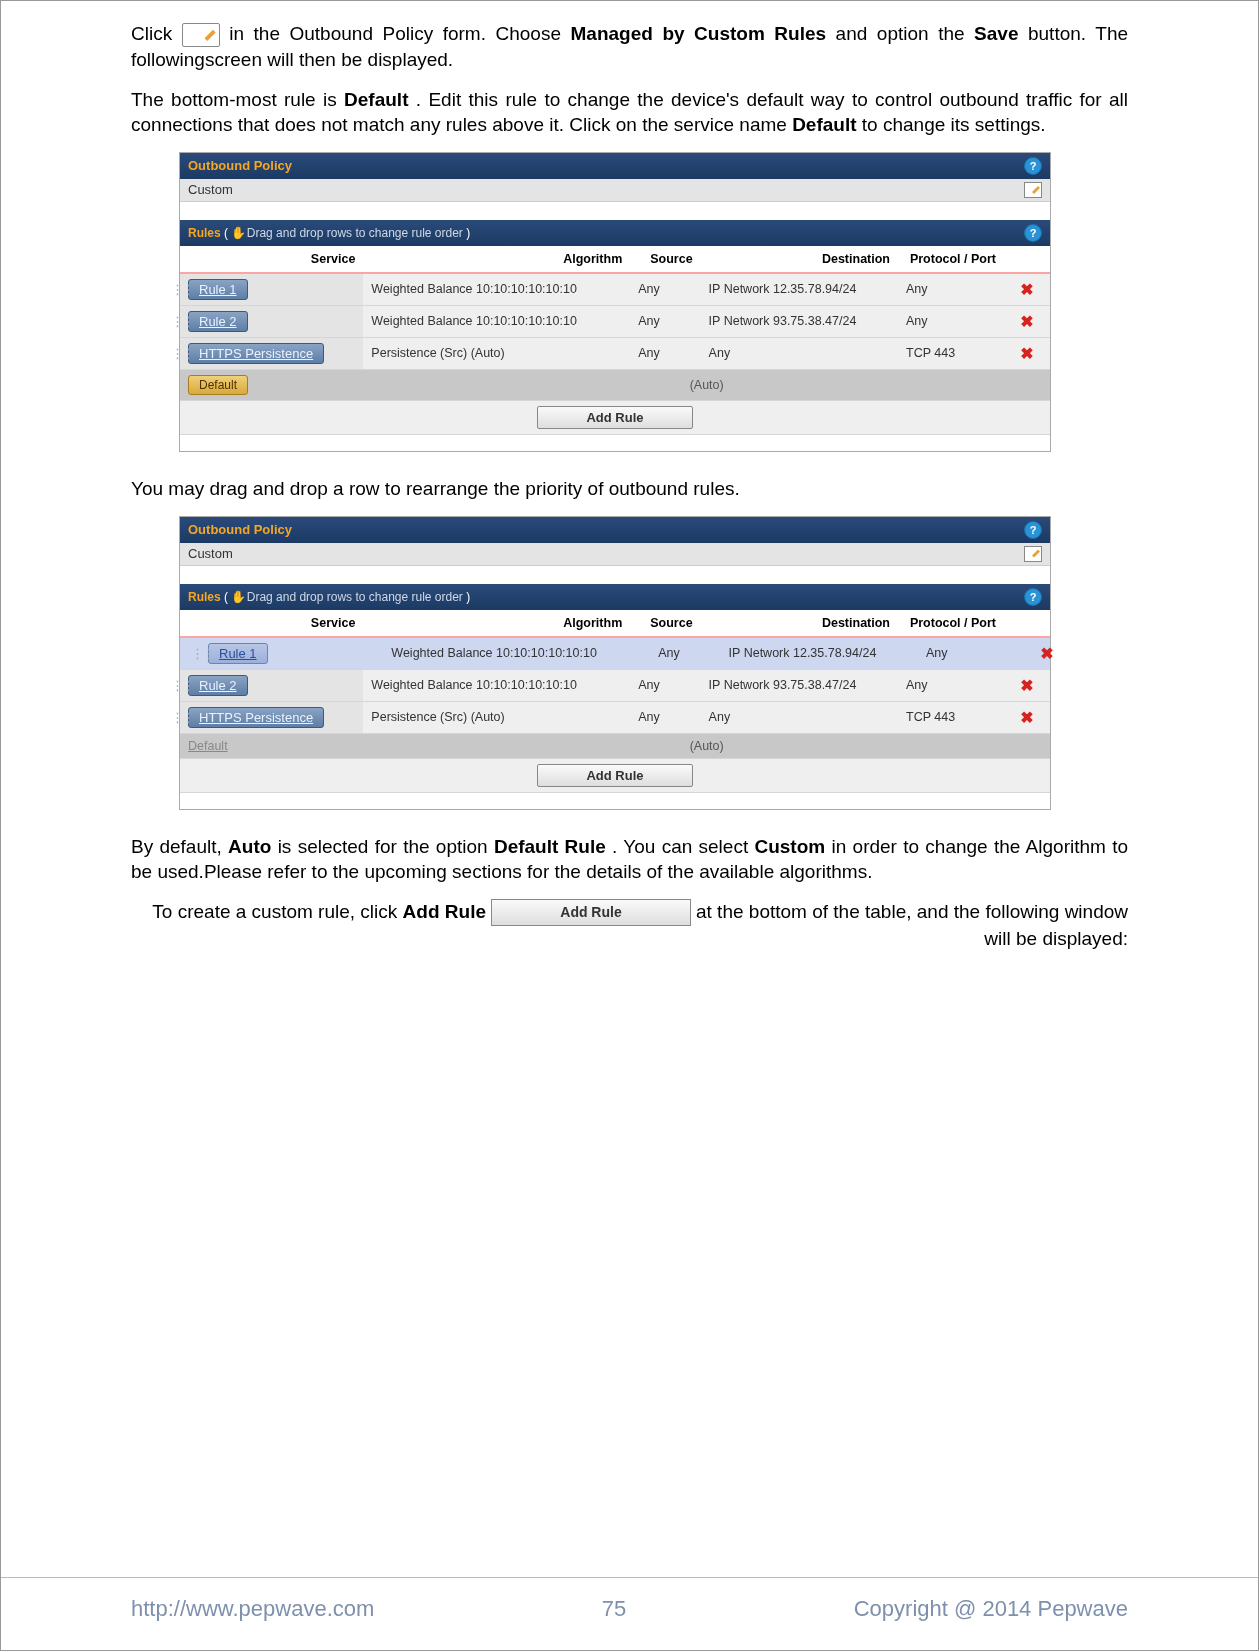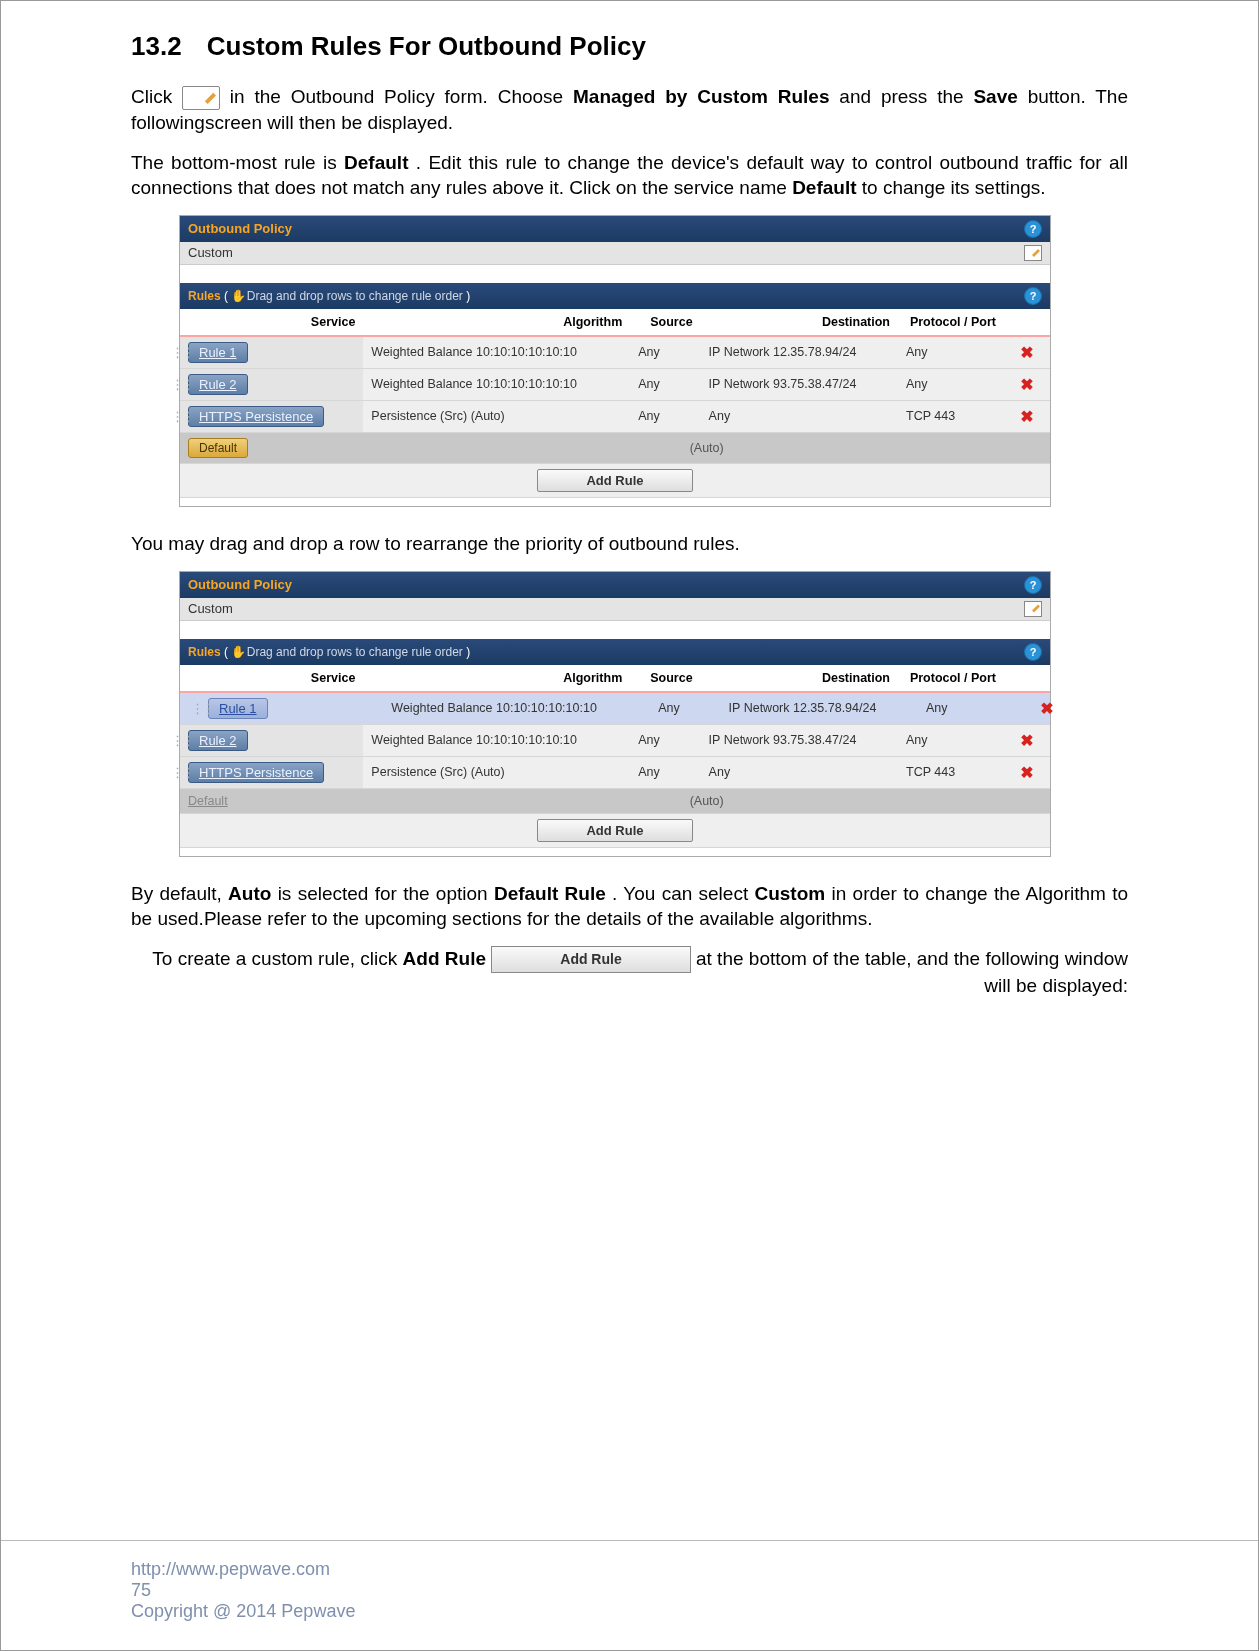"13.2 Custom Rules For Outbound" h2.section-heading { html: <h2> <span>13.2</span> <span>Custom Rules For Outbound Policy</span> </h2> -> none }
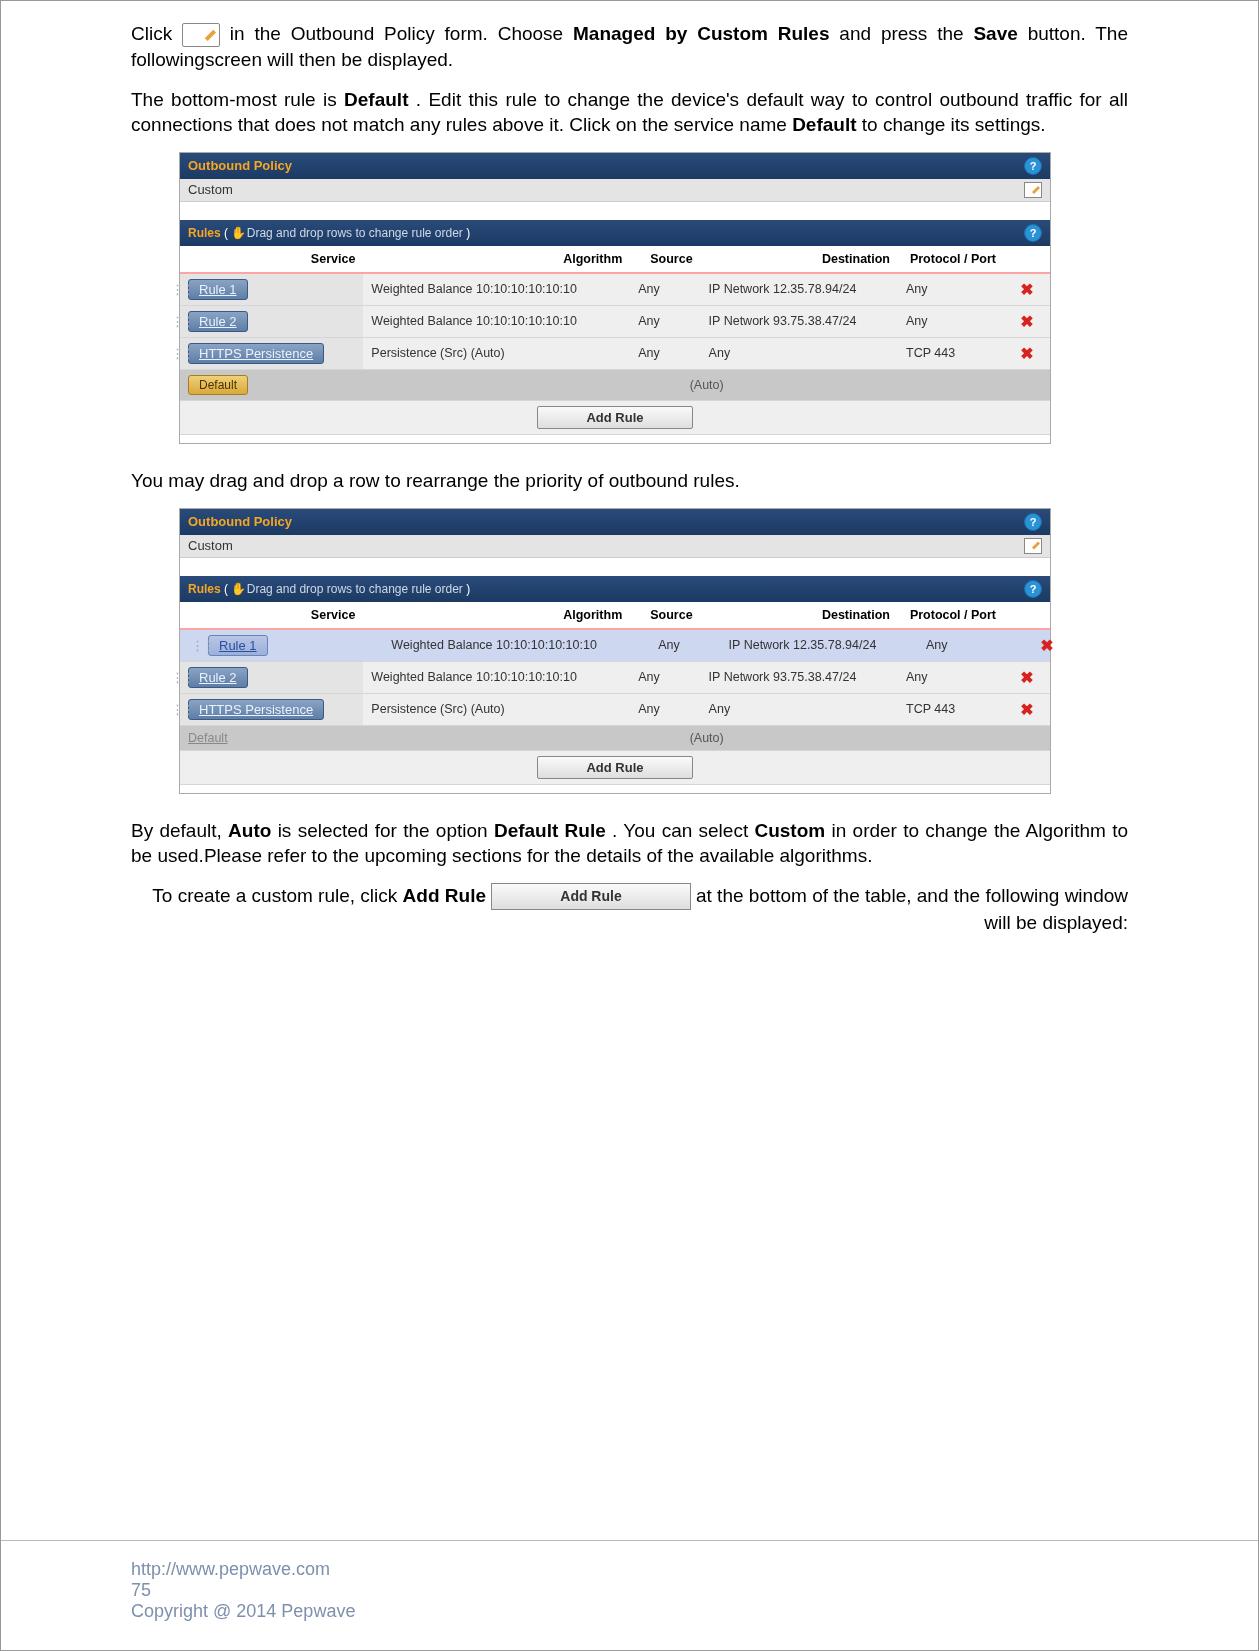"and press the" span { text: press -> option }
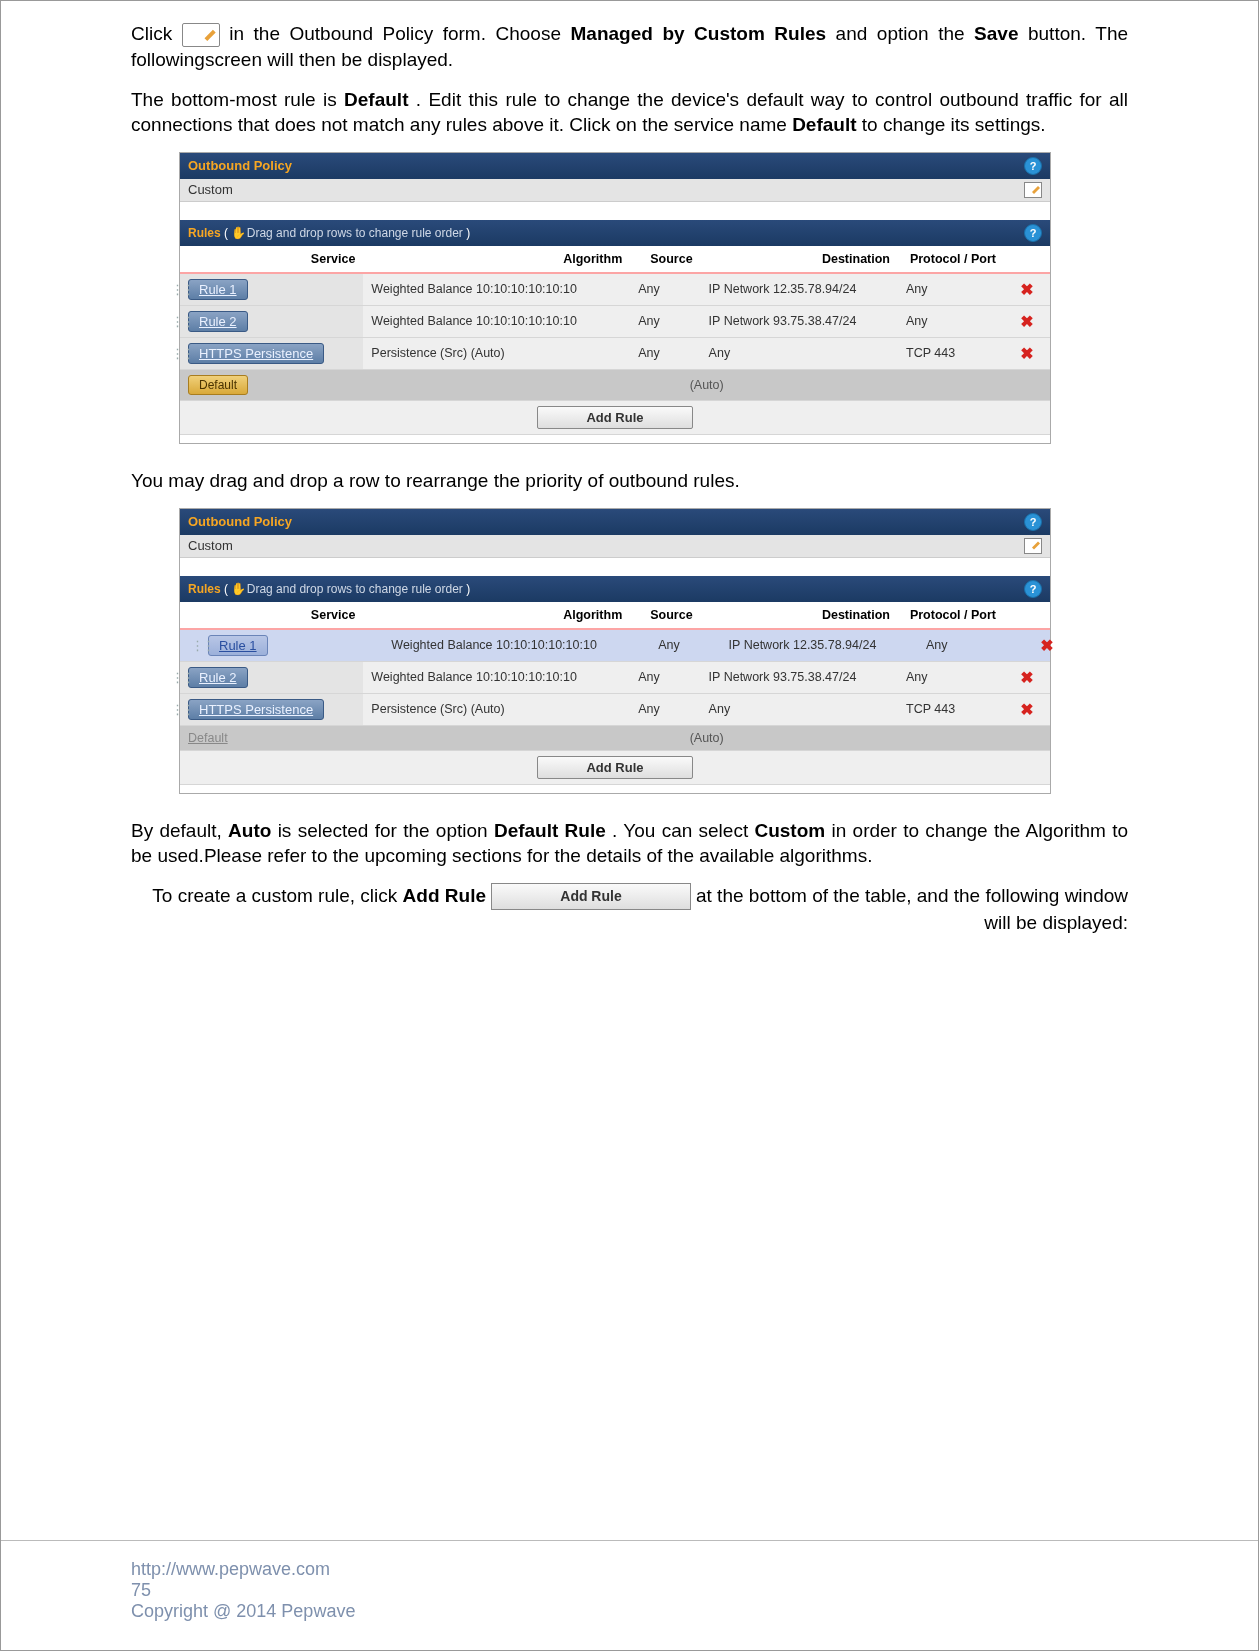"Outbound Policy" .screenshot-box { padding-bottom: 8px -> 16px }
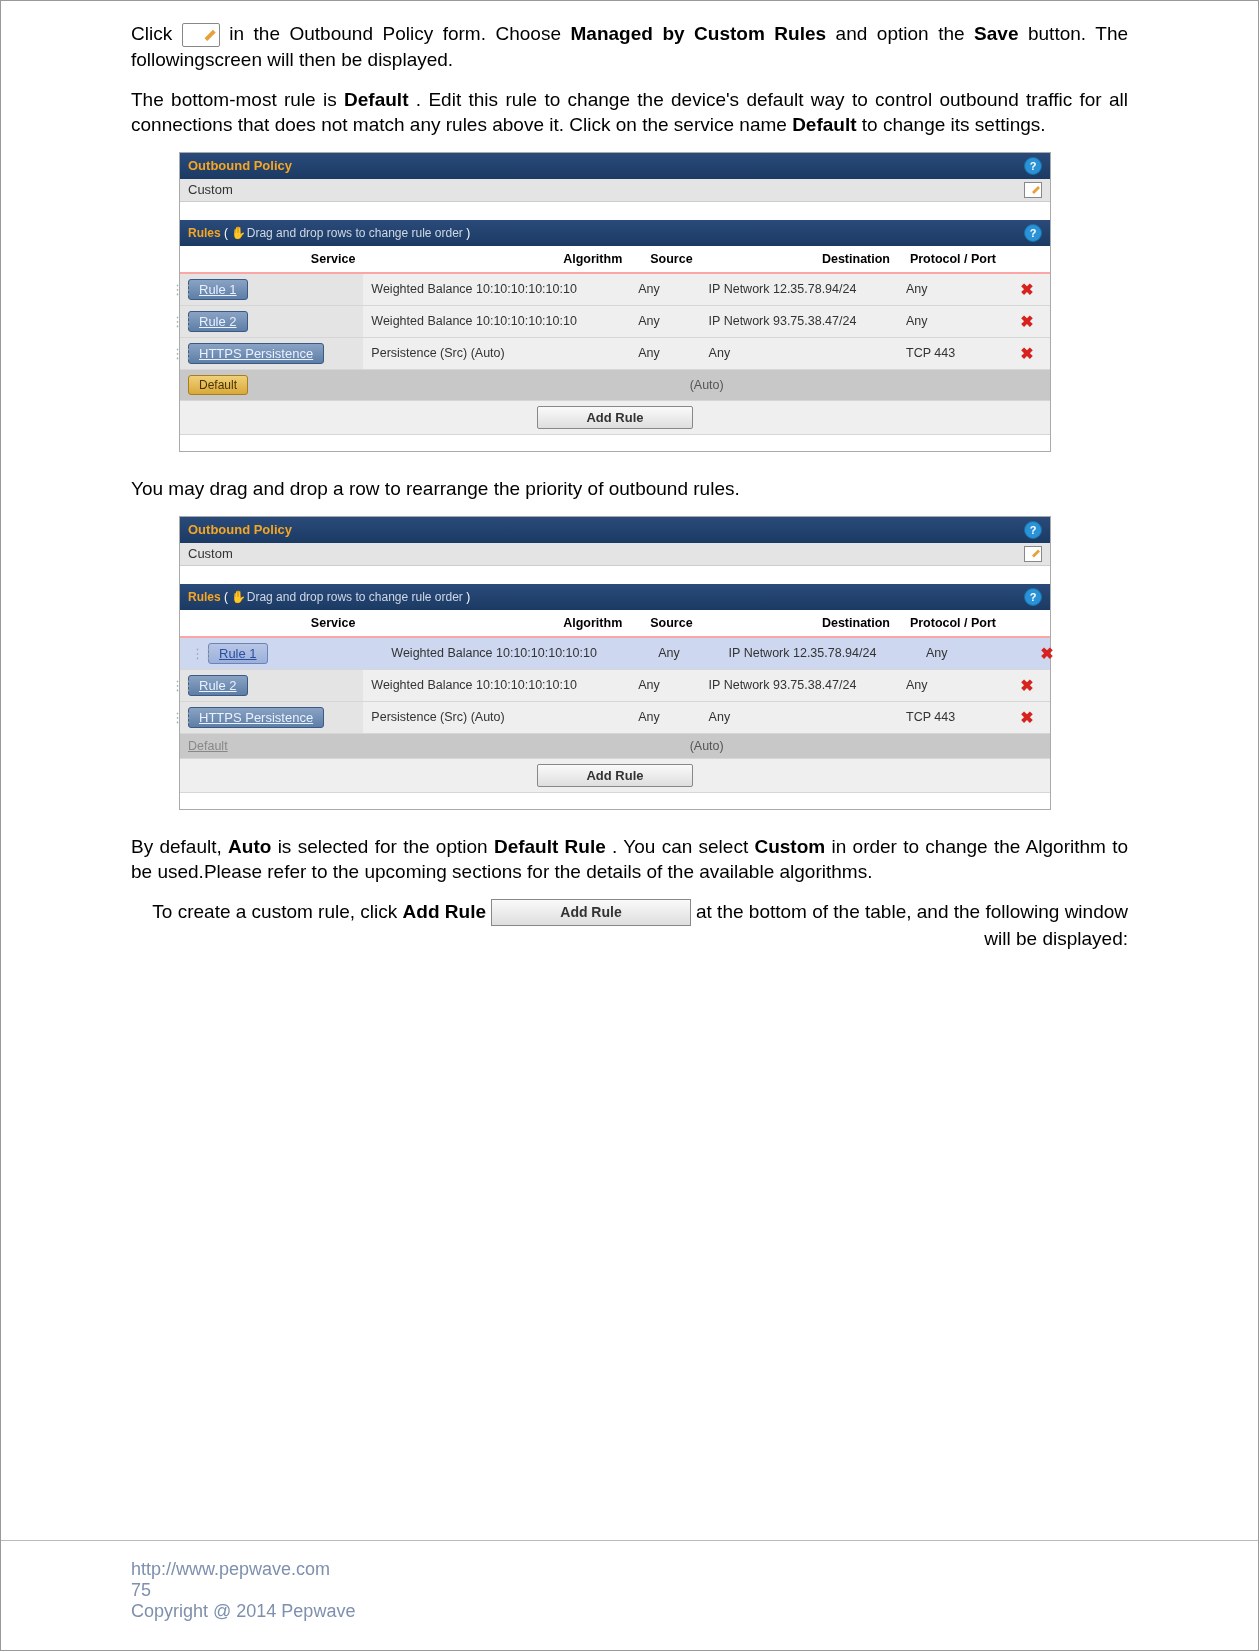"http://www.pepwave.com" .footer { flex-direction: column -> none; font-size: 18px -> 22px }
